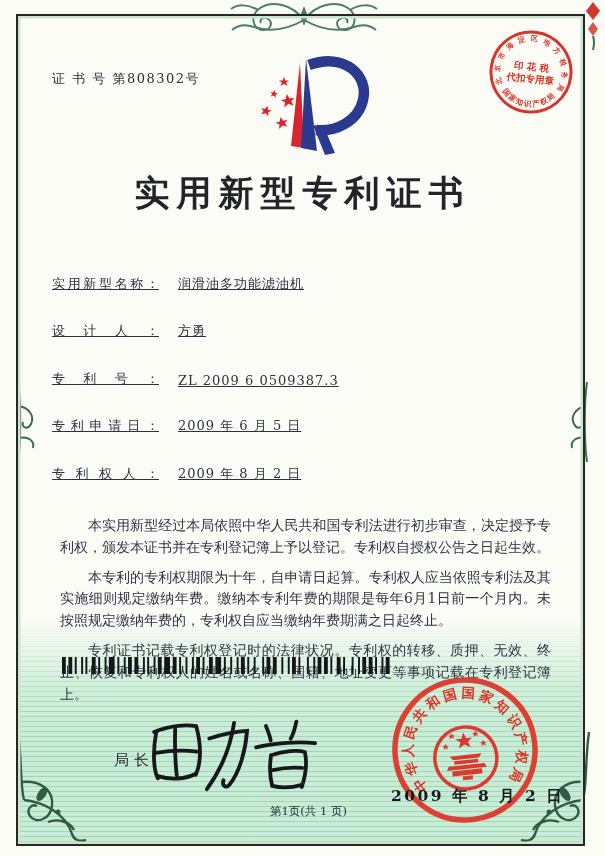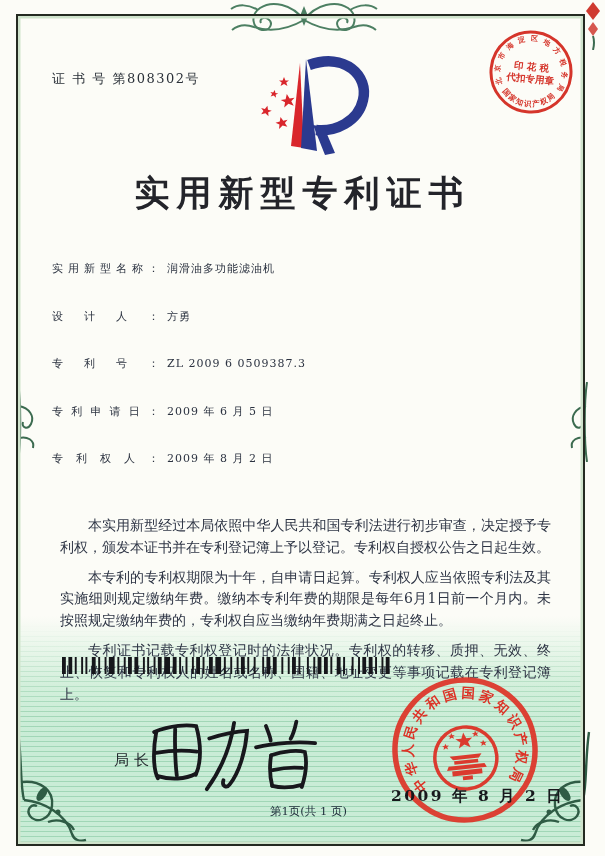"实用新型名称：" .frow { align-items: center -> flex-end; font-size: 11px -> 13px; text-decoration: none -> underline }
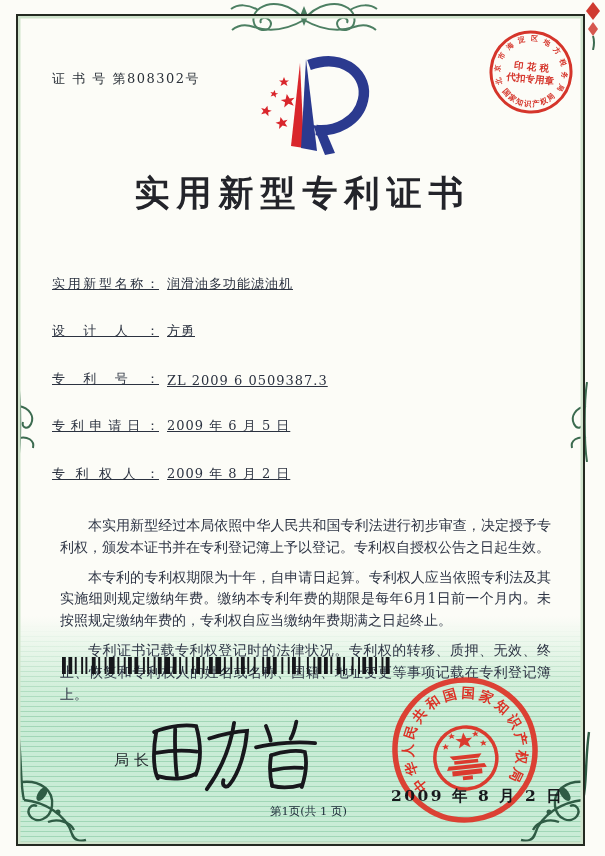"润滑油多功能滤油机" .fvalue { margin-left: 8px -> 19px }
